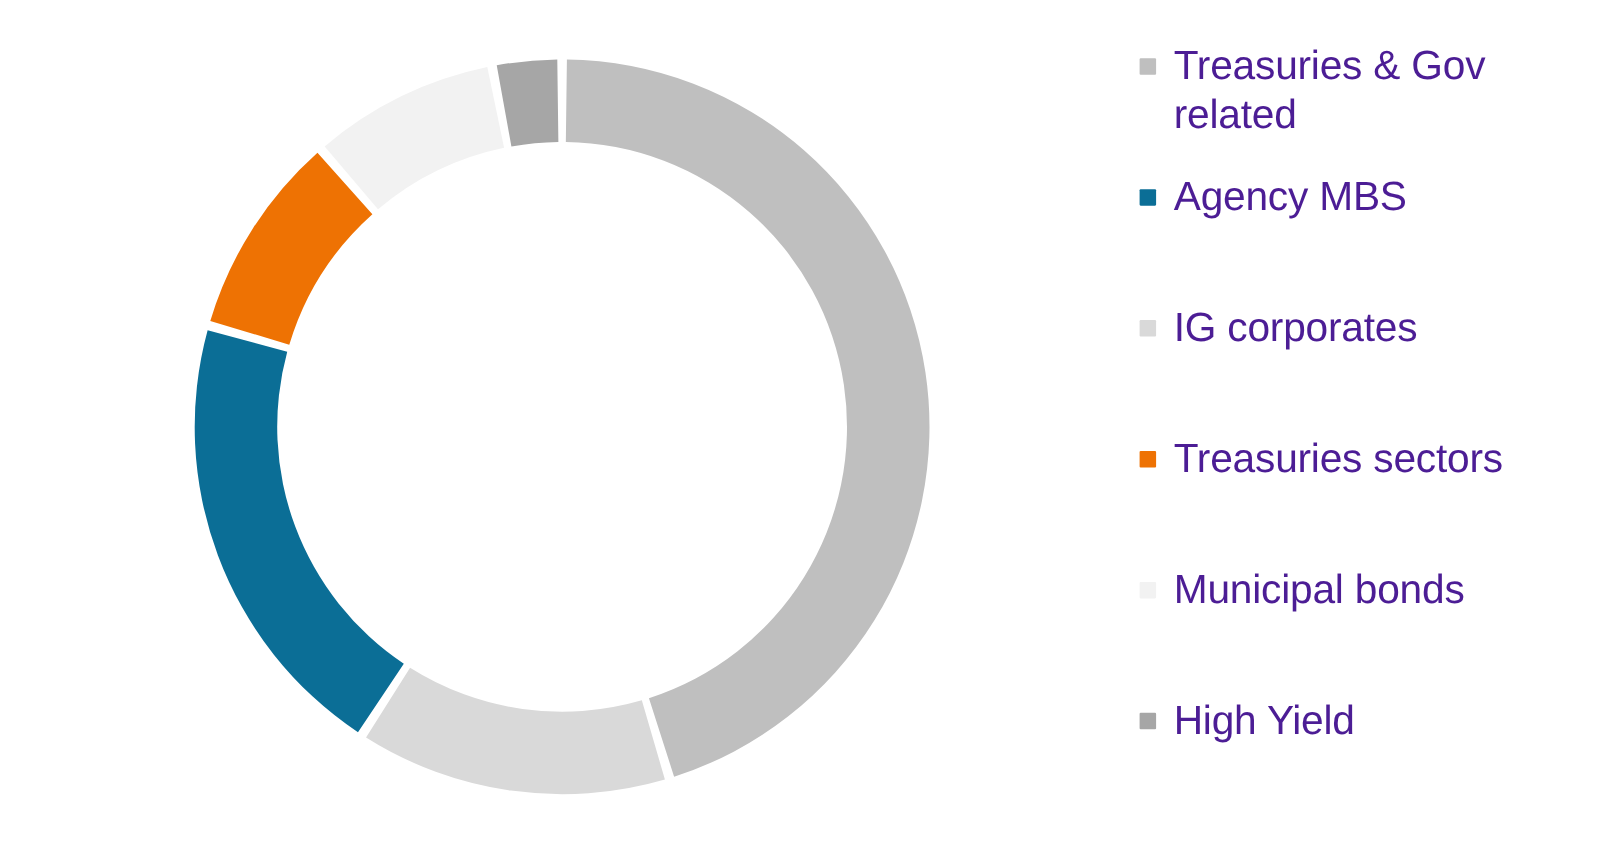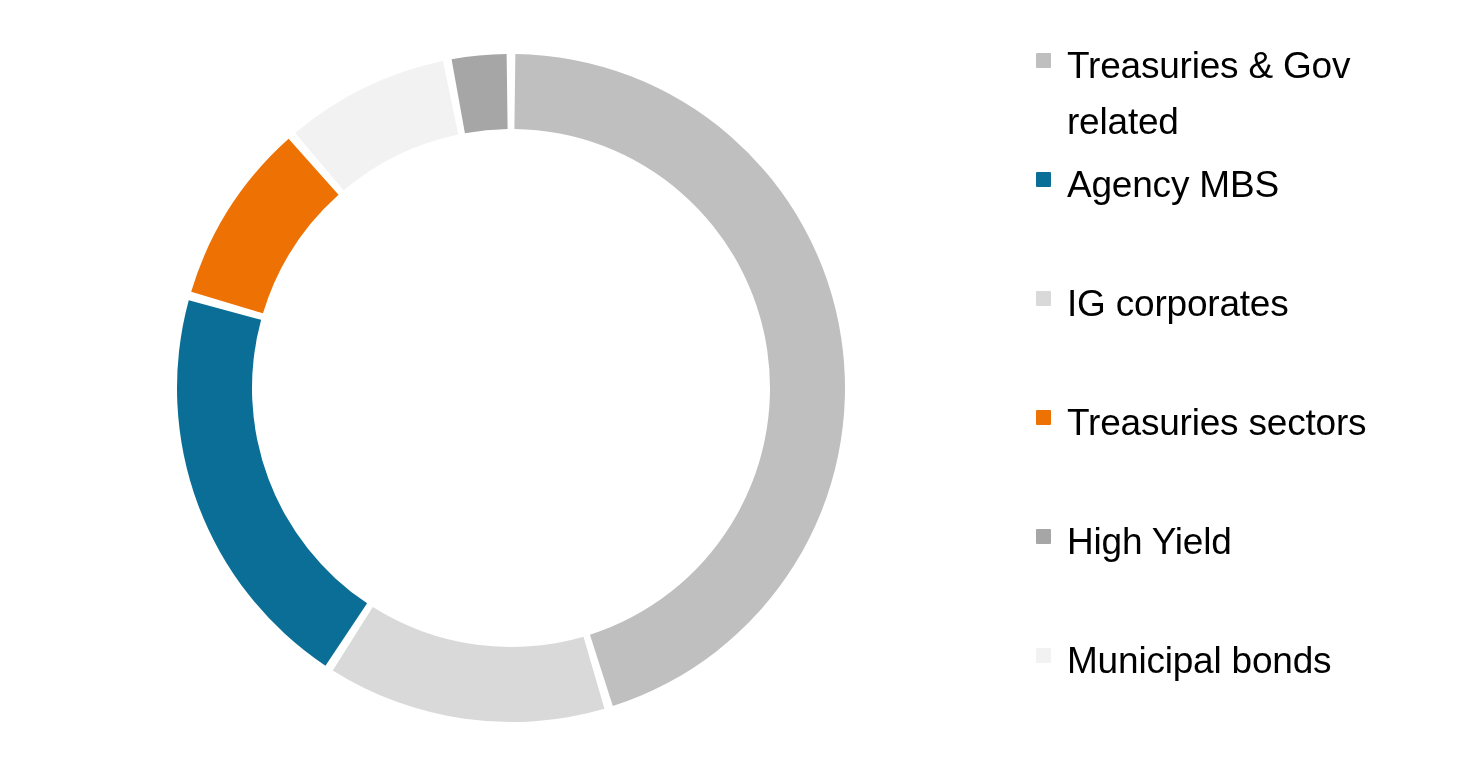"Treasuries & Gov" .legend-label { color: #000000 -> #4c1d95; line-height: 56px -> 44px }
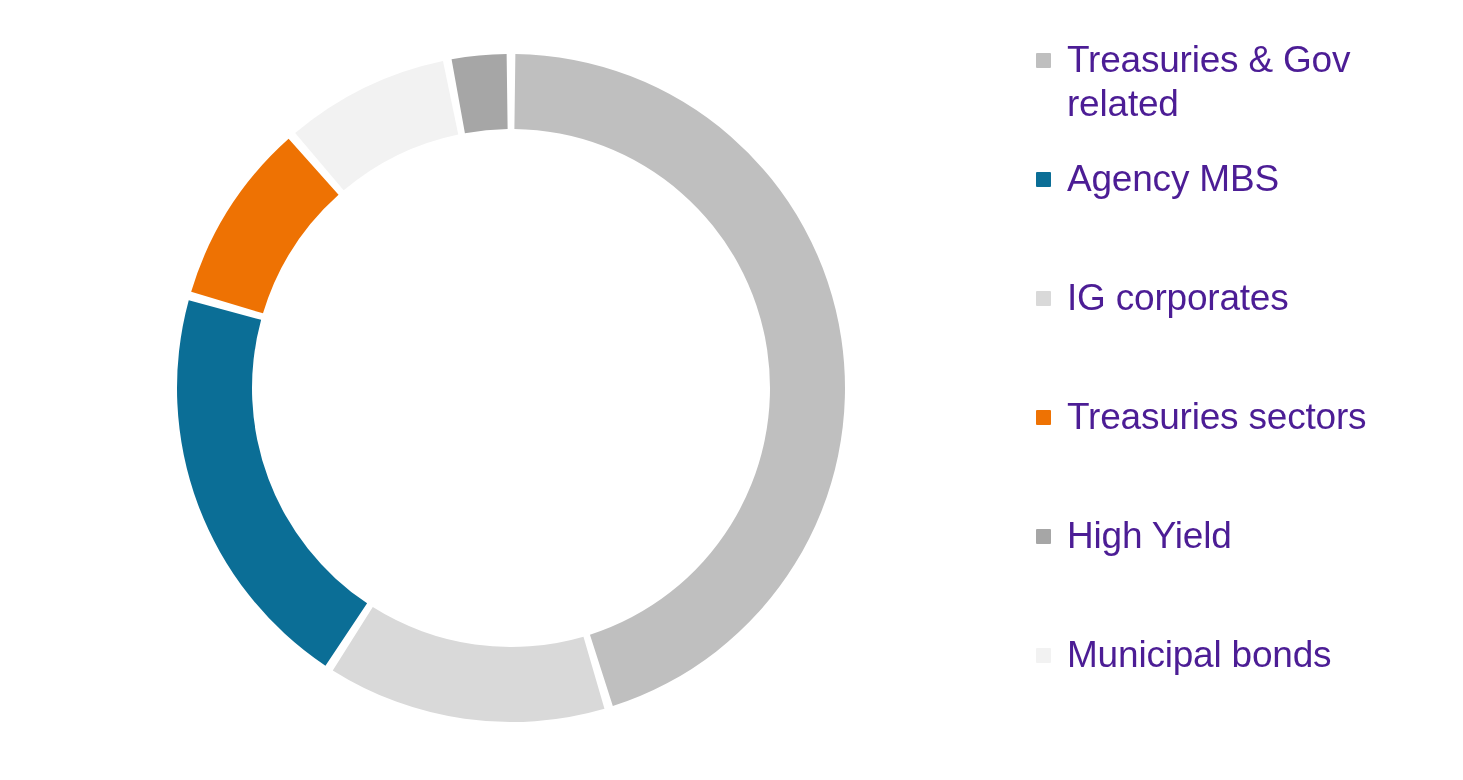"High Yield" div.legend-item { order: before "Municipal bonds" -> after "Municipal bonds" }
